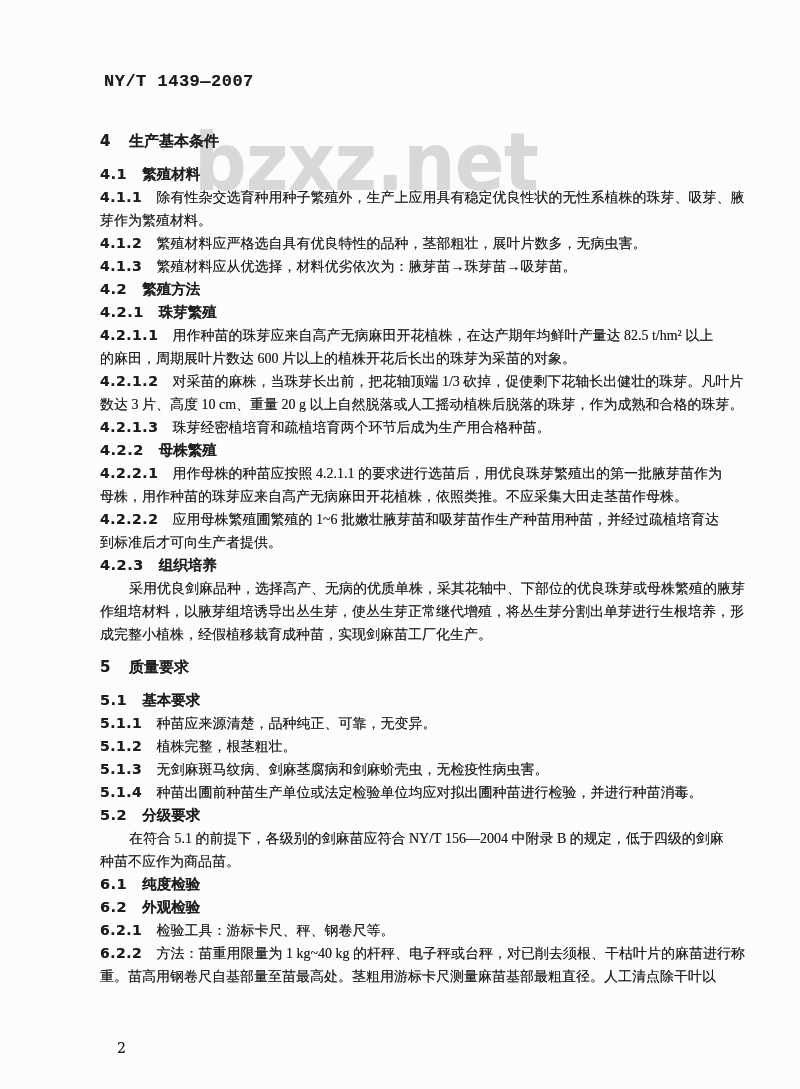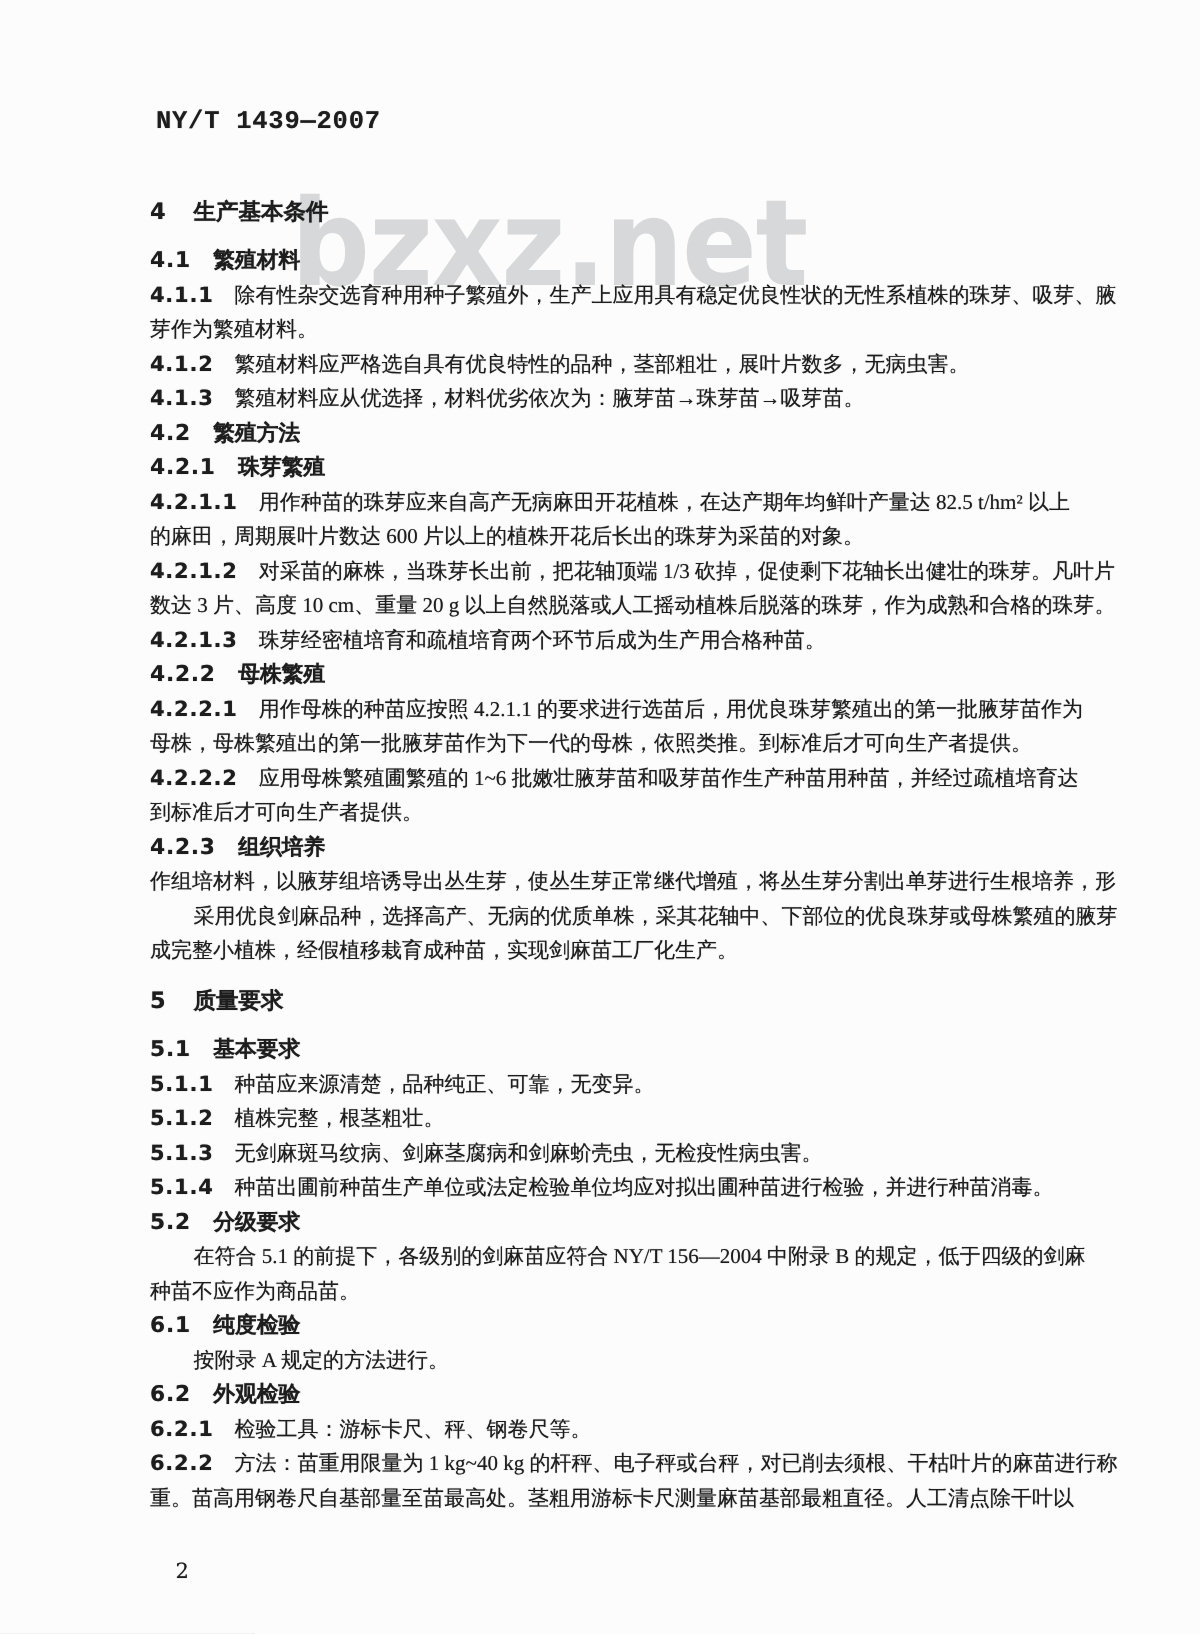"母株，母株繁殖出的第一批腋芽苗作为下一代的母株，依照类推。到标准后才可向生产者提" span { text: 母株繁殖出的第一批腋芽苗作为下一代的母株，依照类推。到标准后才可向生产者提供 -> 用作种苗的珠芽应来自高产无病麻田开花植株，依照类推。不应采集大田走茎苗作母株 }
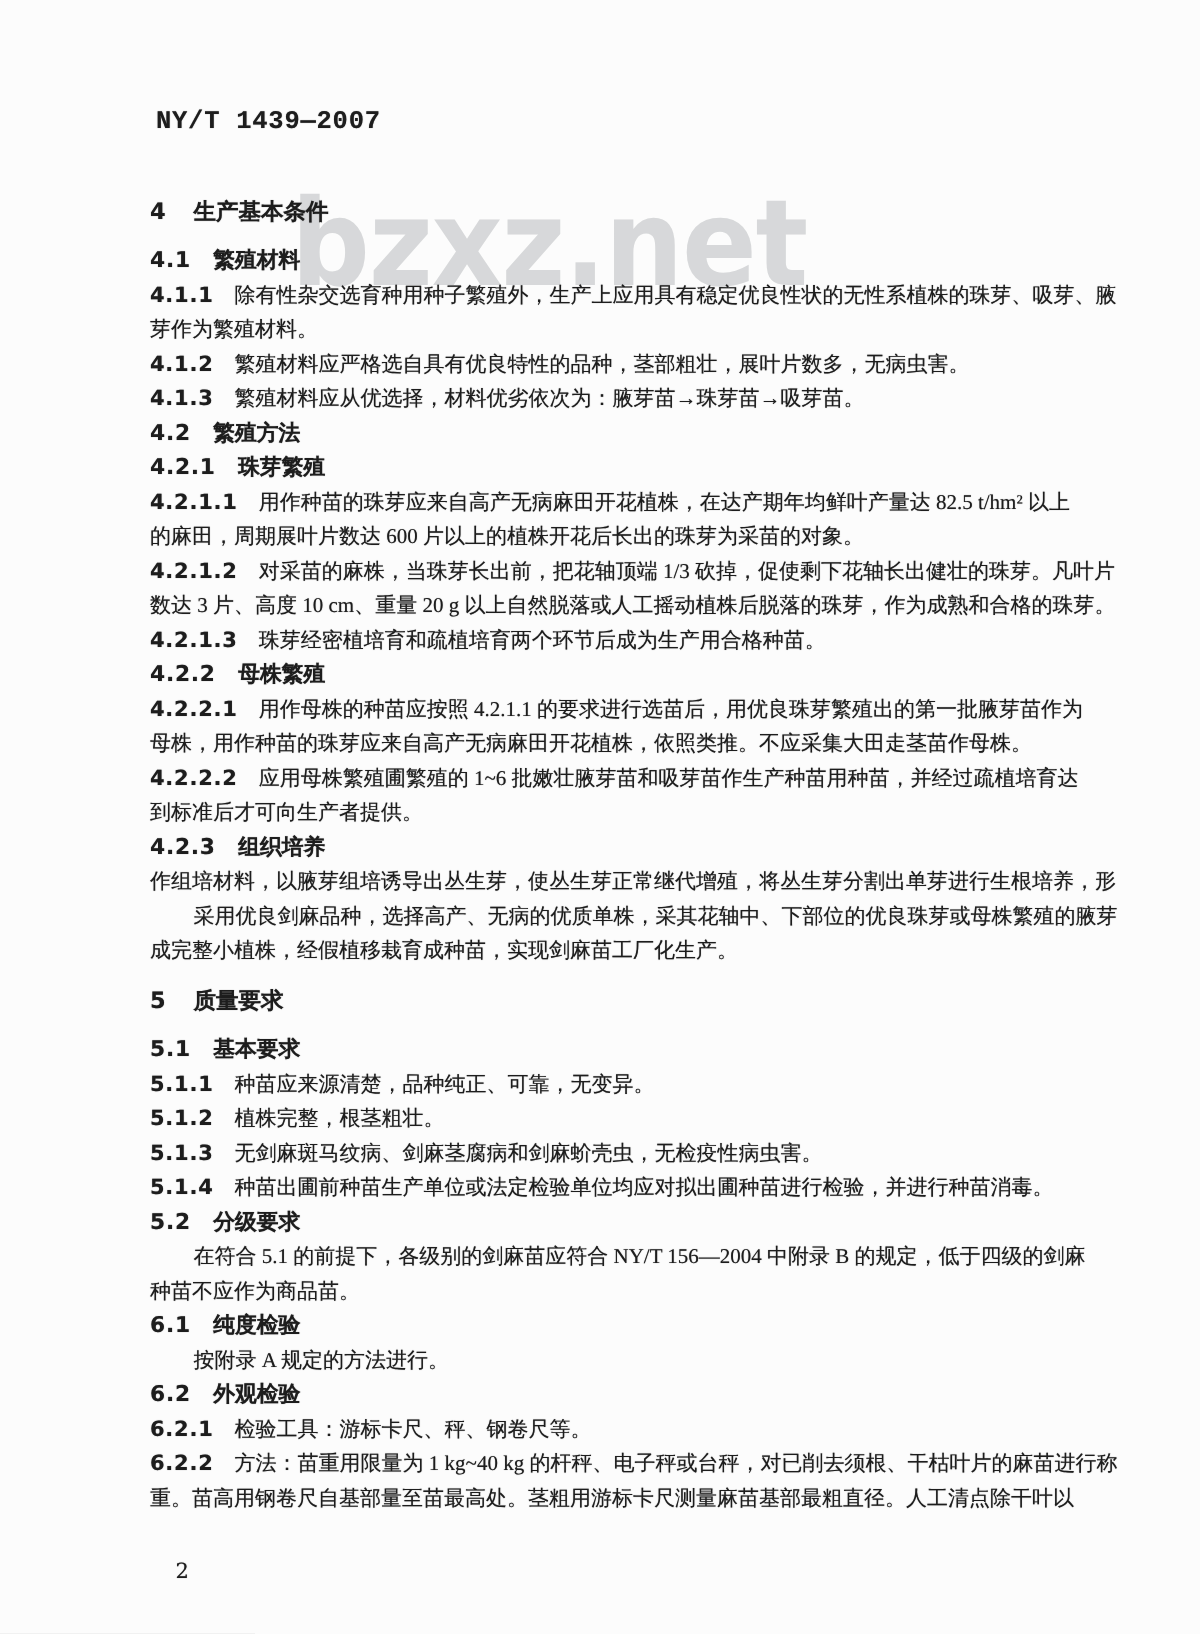"作组培材料，以腋芽组培诱导出丛生芽，使丛生芽正常继代增殖，将丛生芽分割出单芽进行" div.line { order: before "采用优良剑麻品种，选择高产、无病的优质单株，采其花轴中、下部位的优良珠芽或母株繁" -> after "采用优良剑麻品种，选择高产、无病的优质单株，采其花轴中、下部位的优良珠芽或母株繁" }
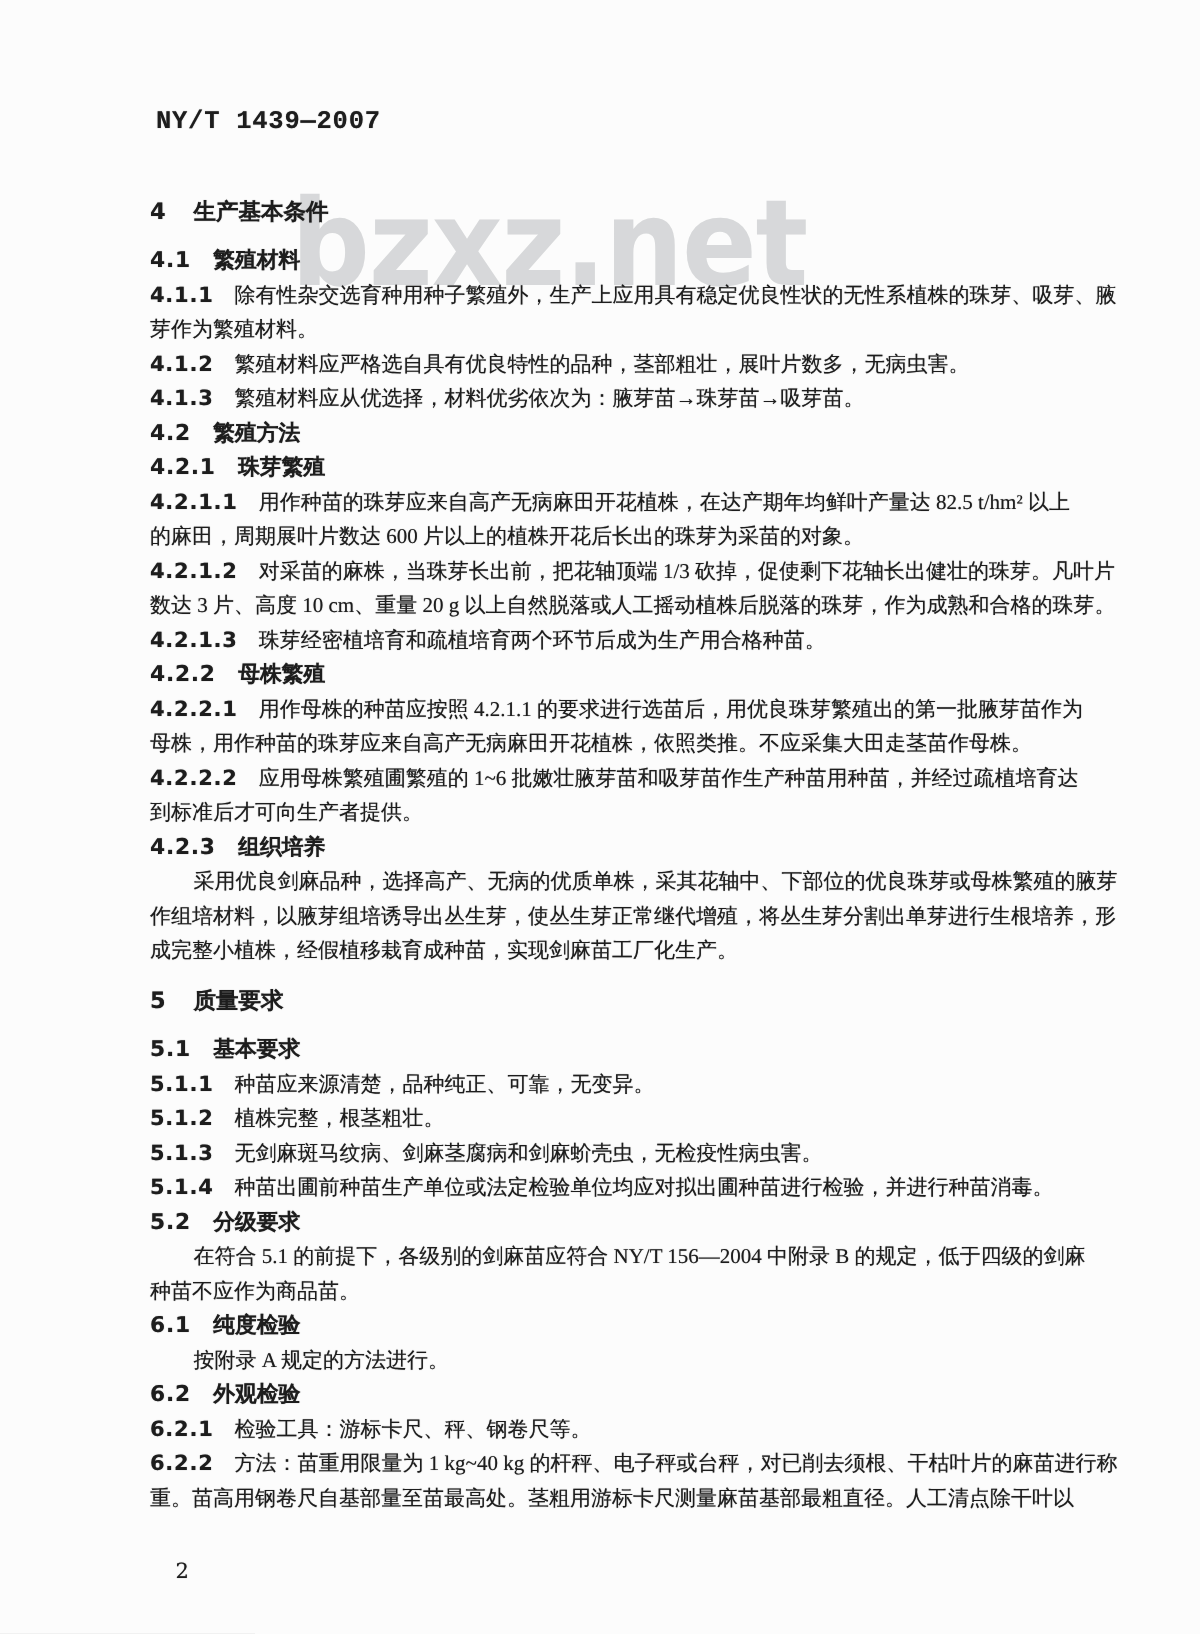"按附录 A 规定的方法进行。" div.line { html: <div><span>按附录 A 规定的方法进行。</span></div> -> none }
